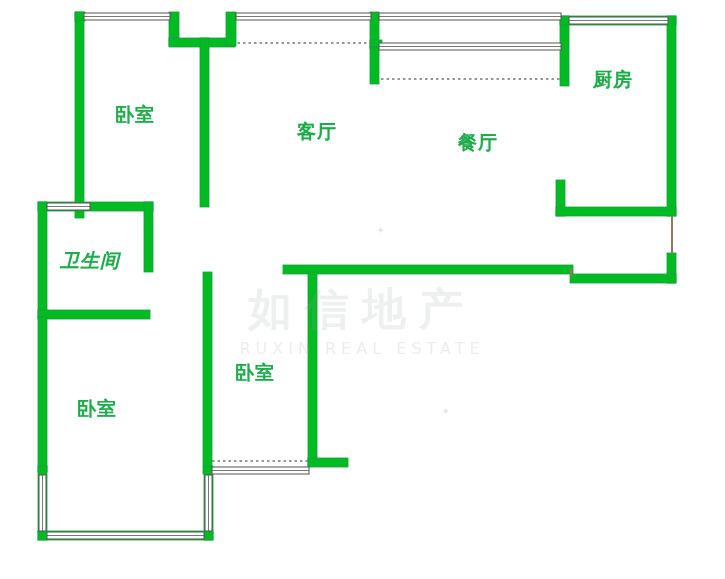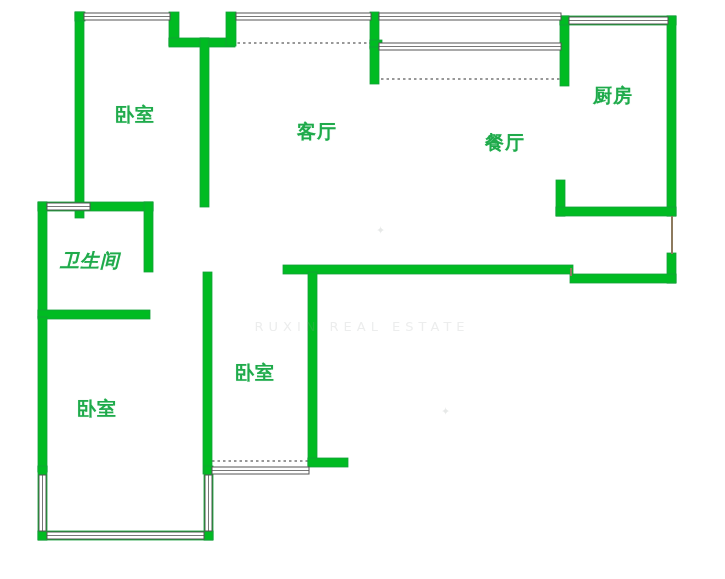"厨房" div.room-label { top: 96px -> 80px }
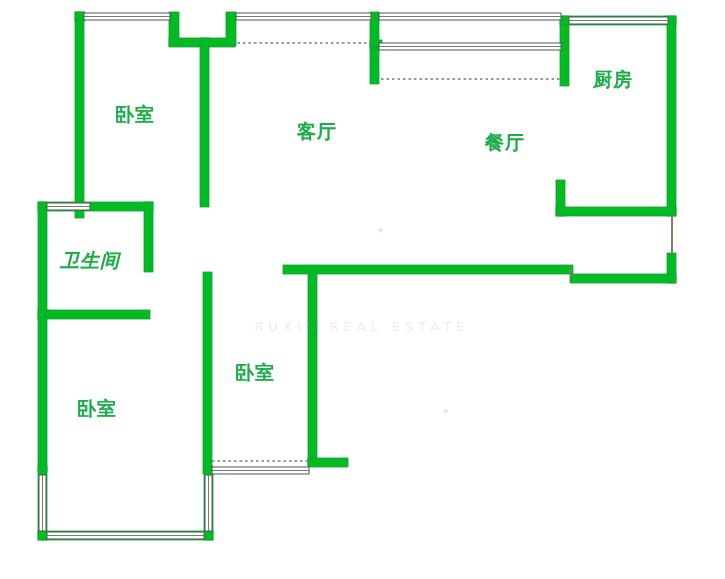"餐厅" div.room-label { left: 505px -> 478px }
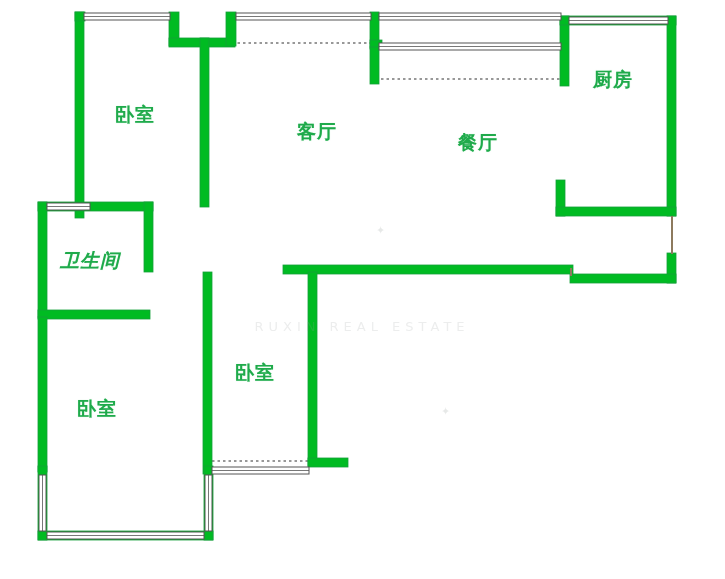"如信地产" div.wm-main { html: none -> <div>如信地产</div> }
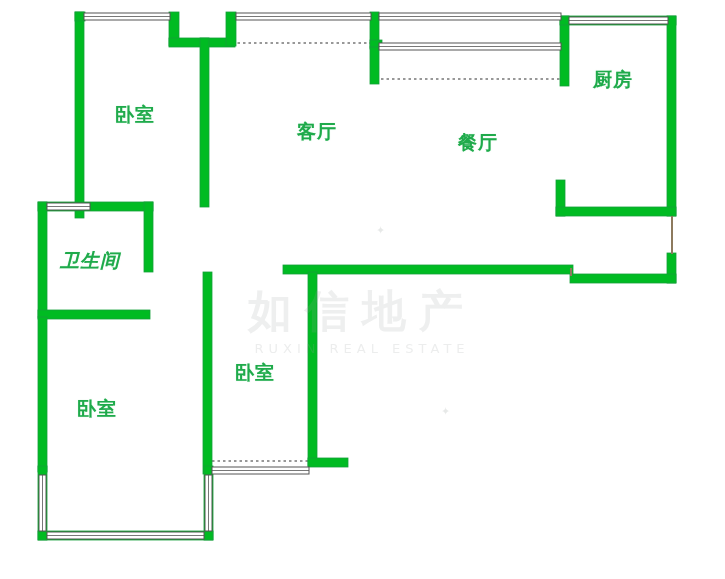"RUXIN REAL ESTATE" .wm-sub { font-size: 13px -> 16px }
